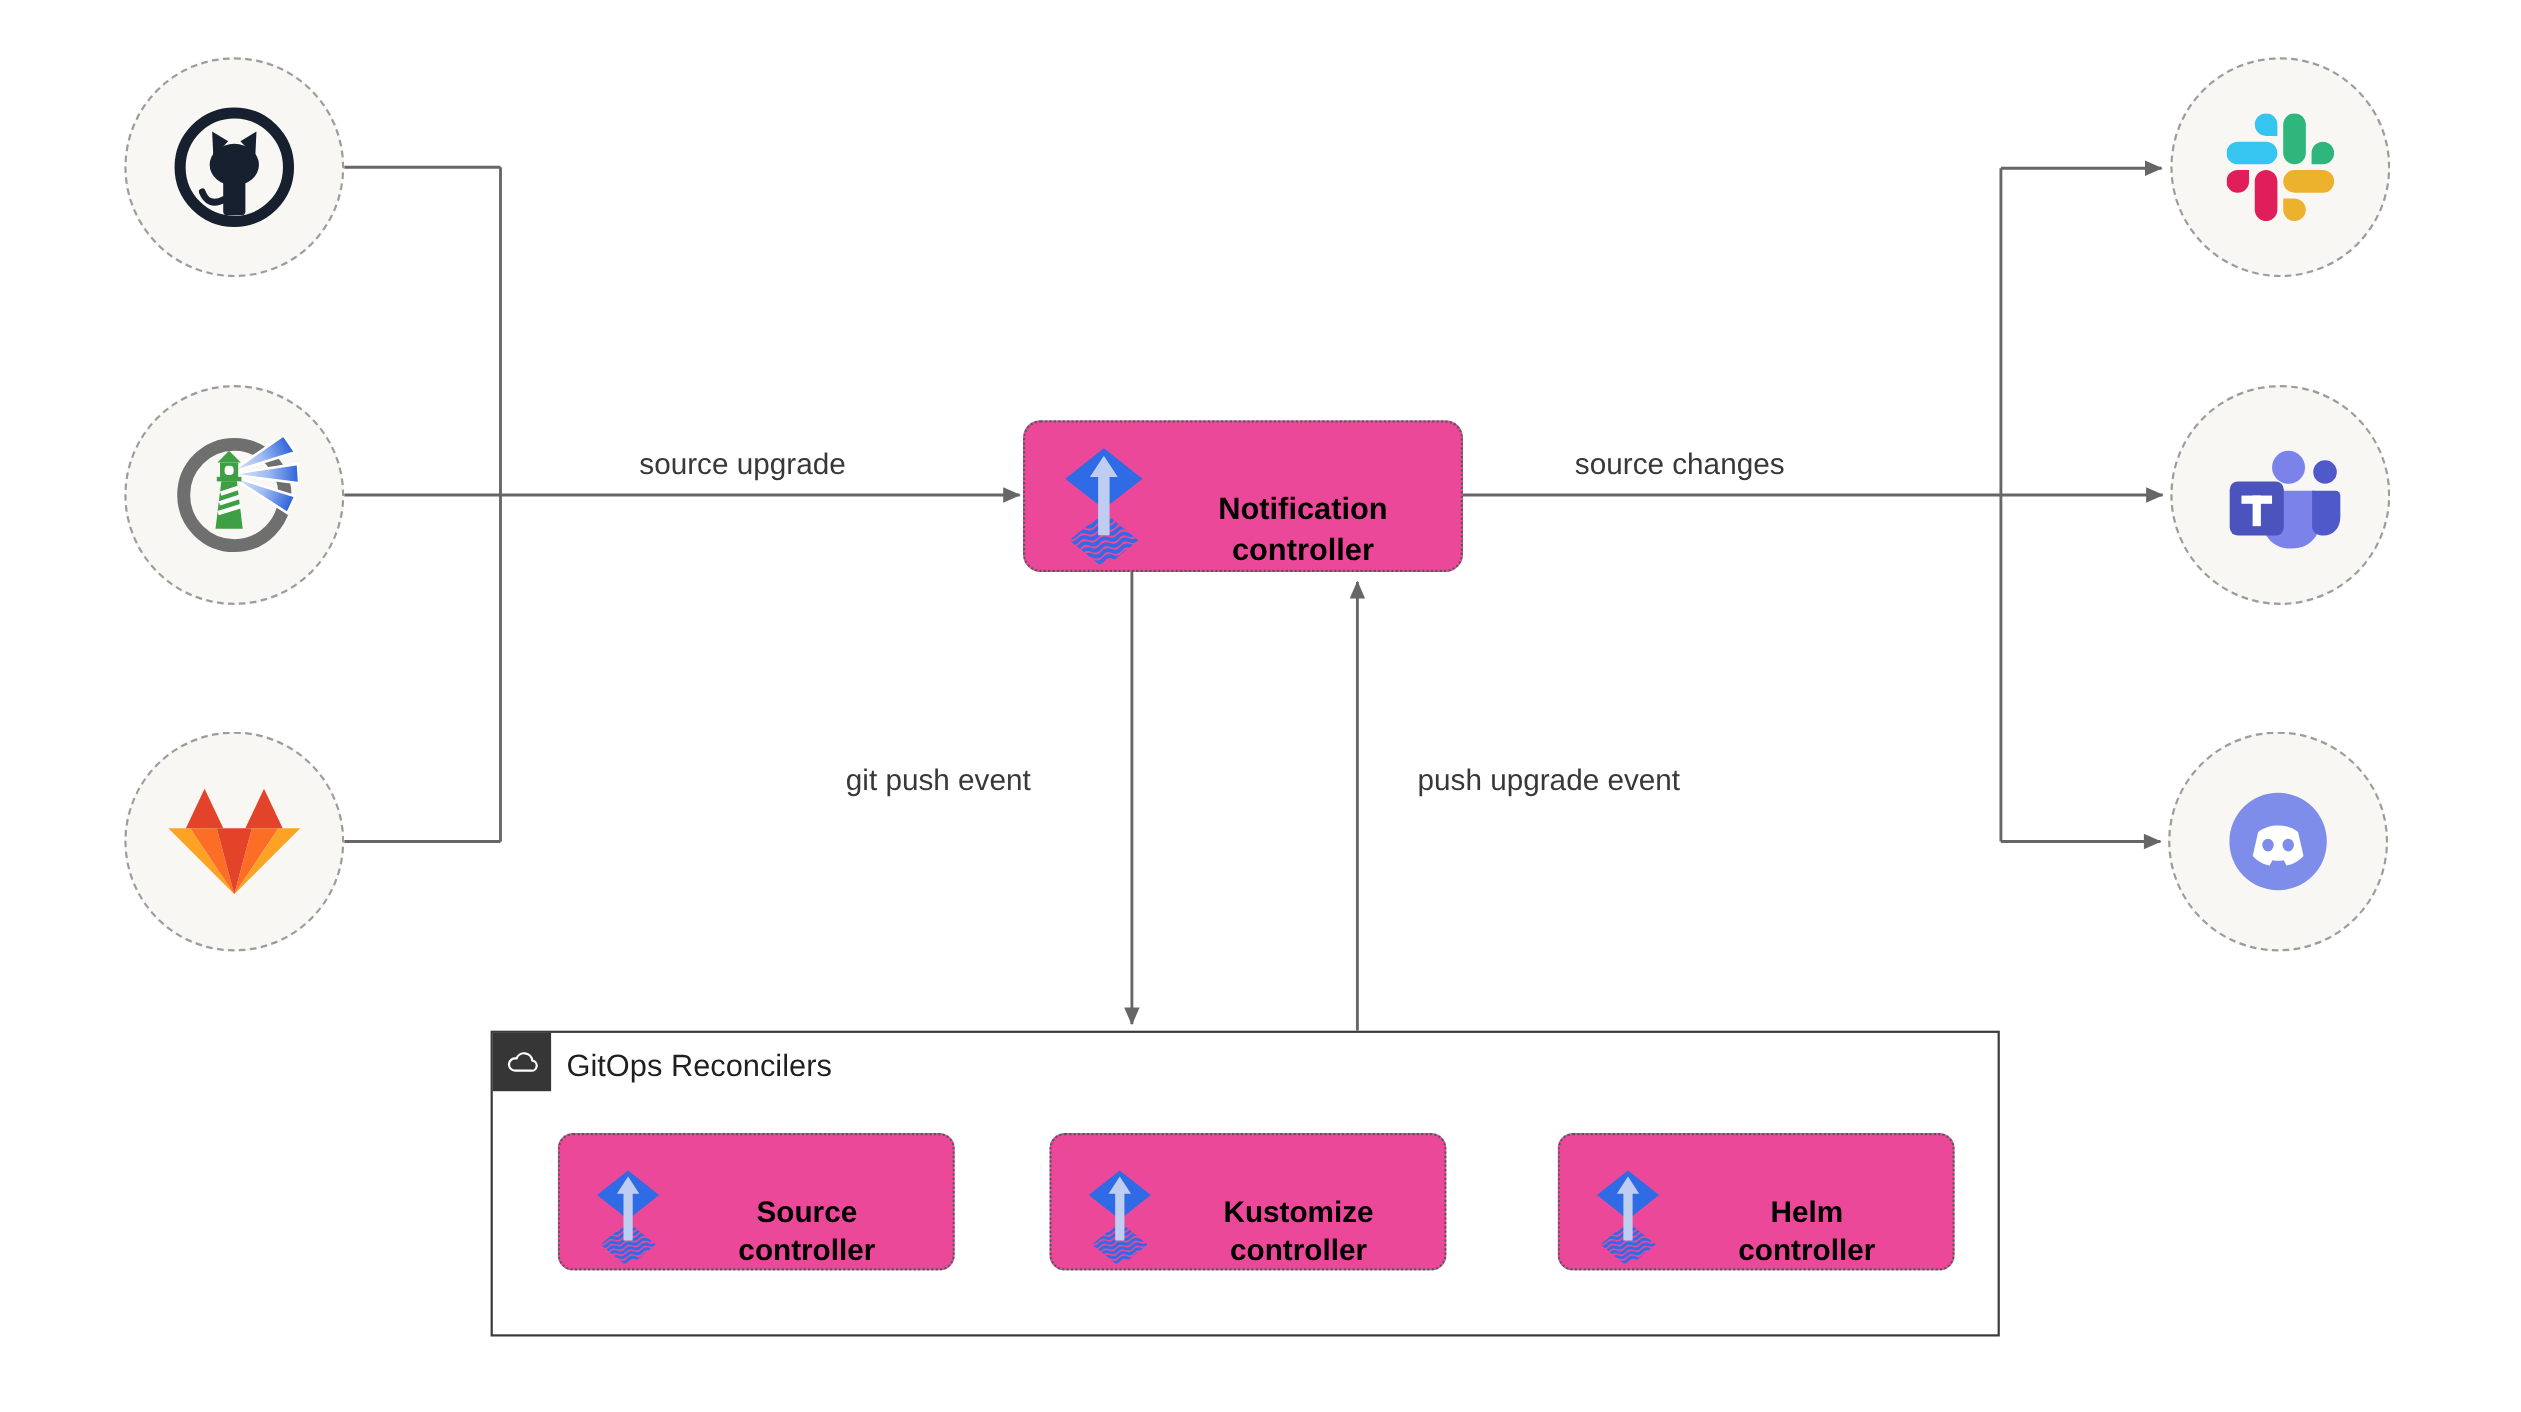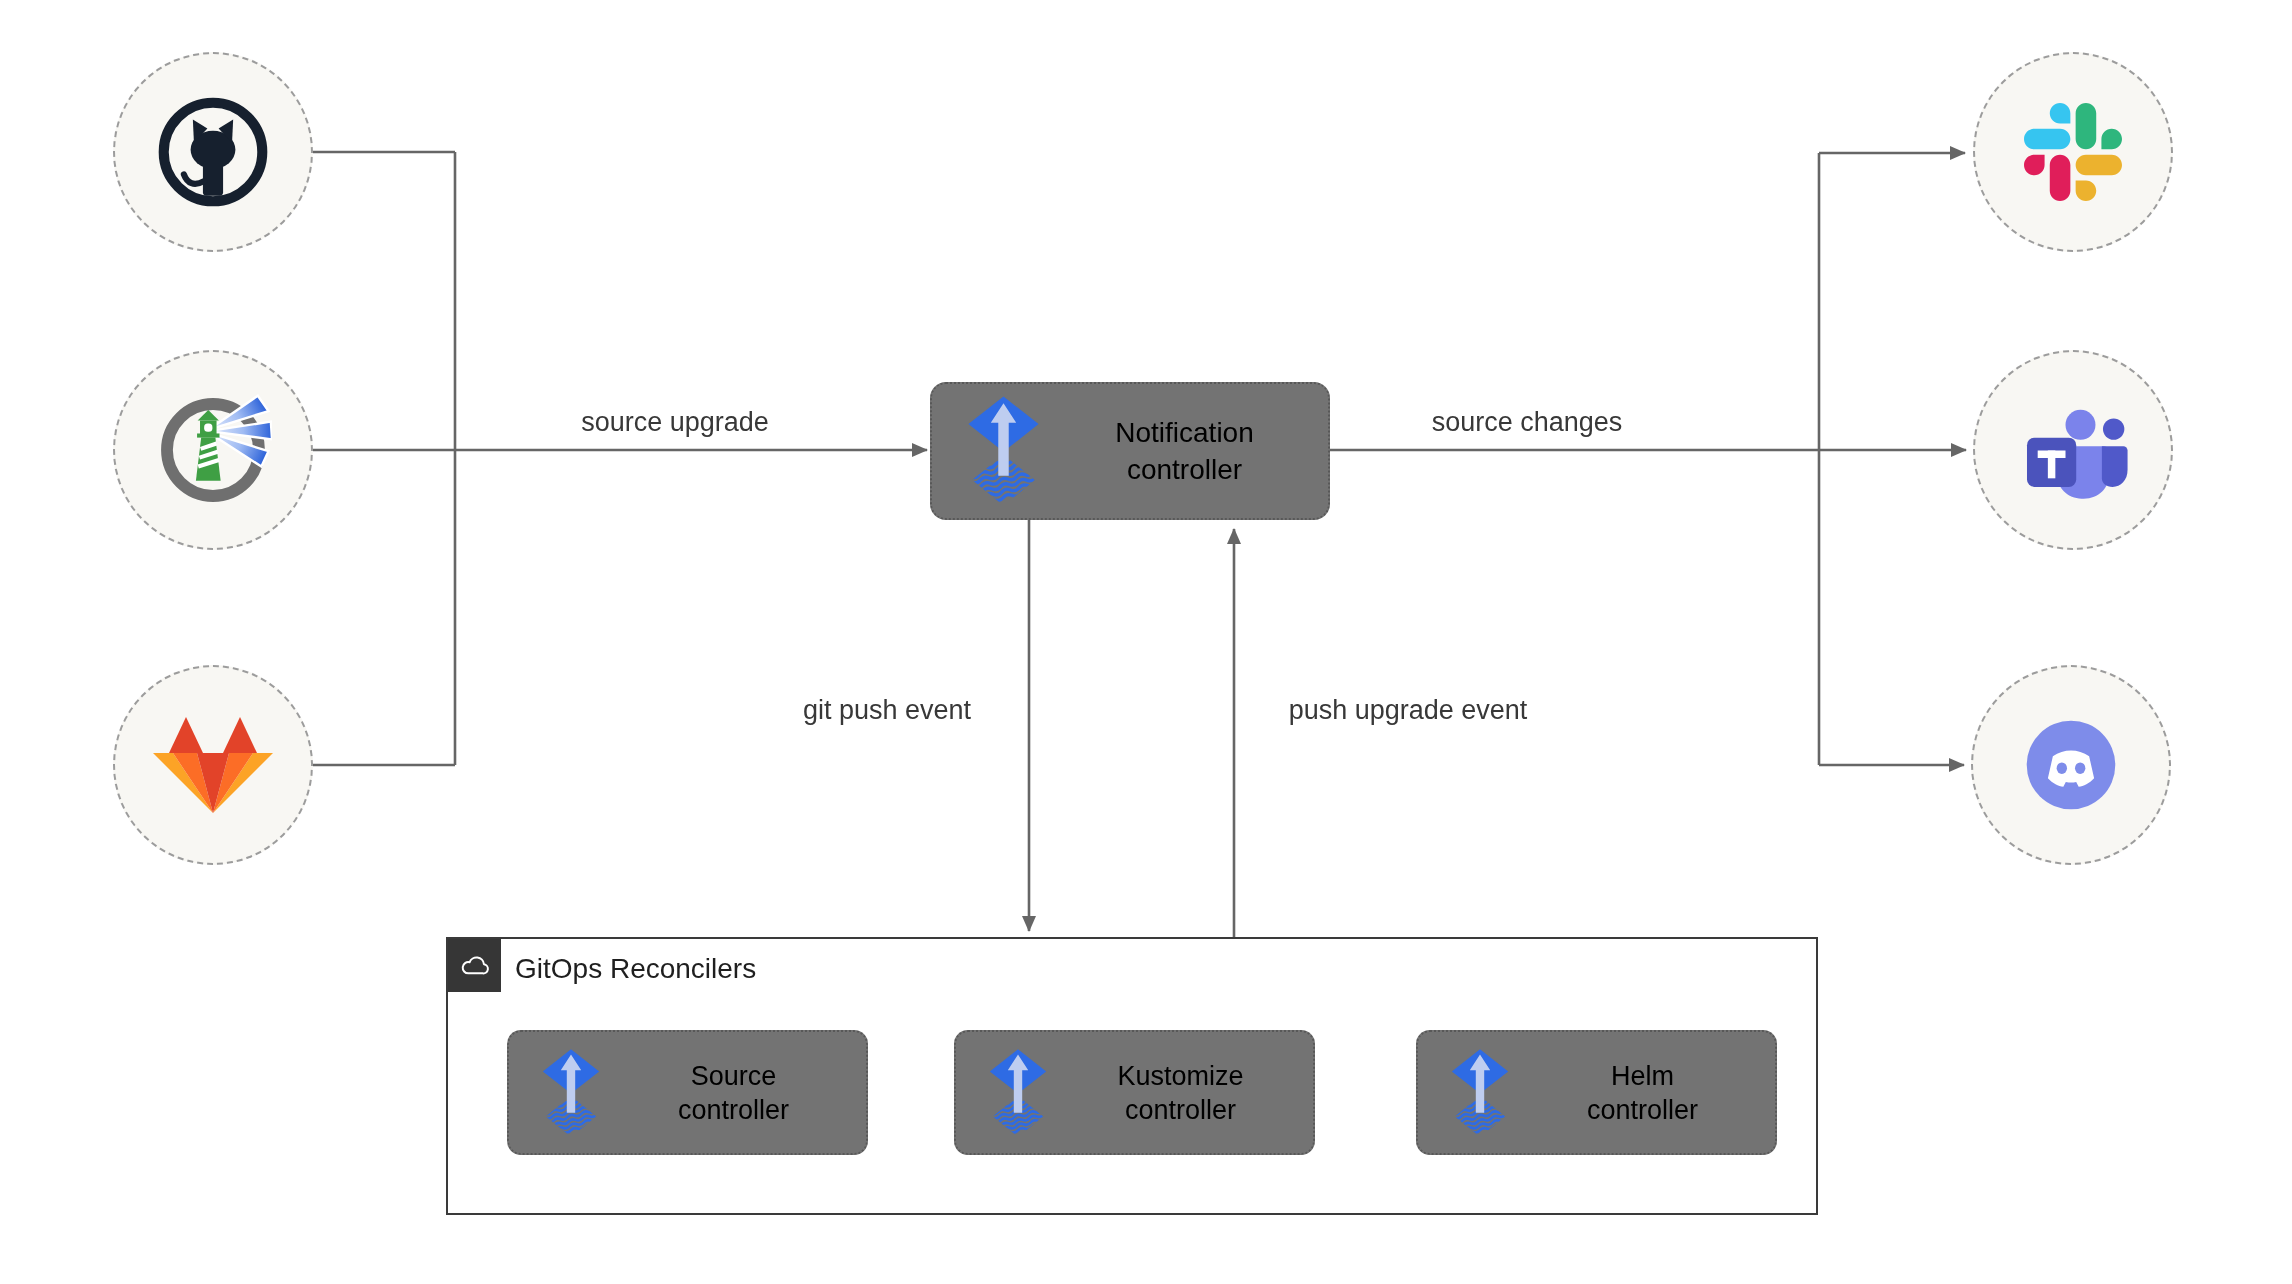"Notification" .ctrl { align-items: center -> flex-end; background: #737373 -> #ec4899; font-weight: none -> bold }
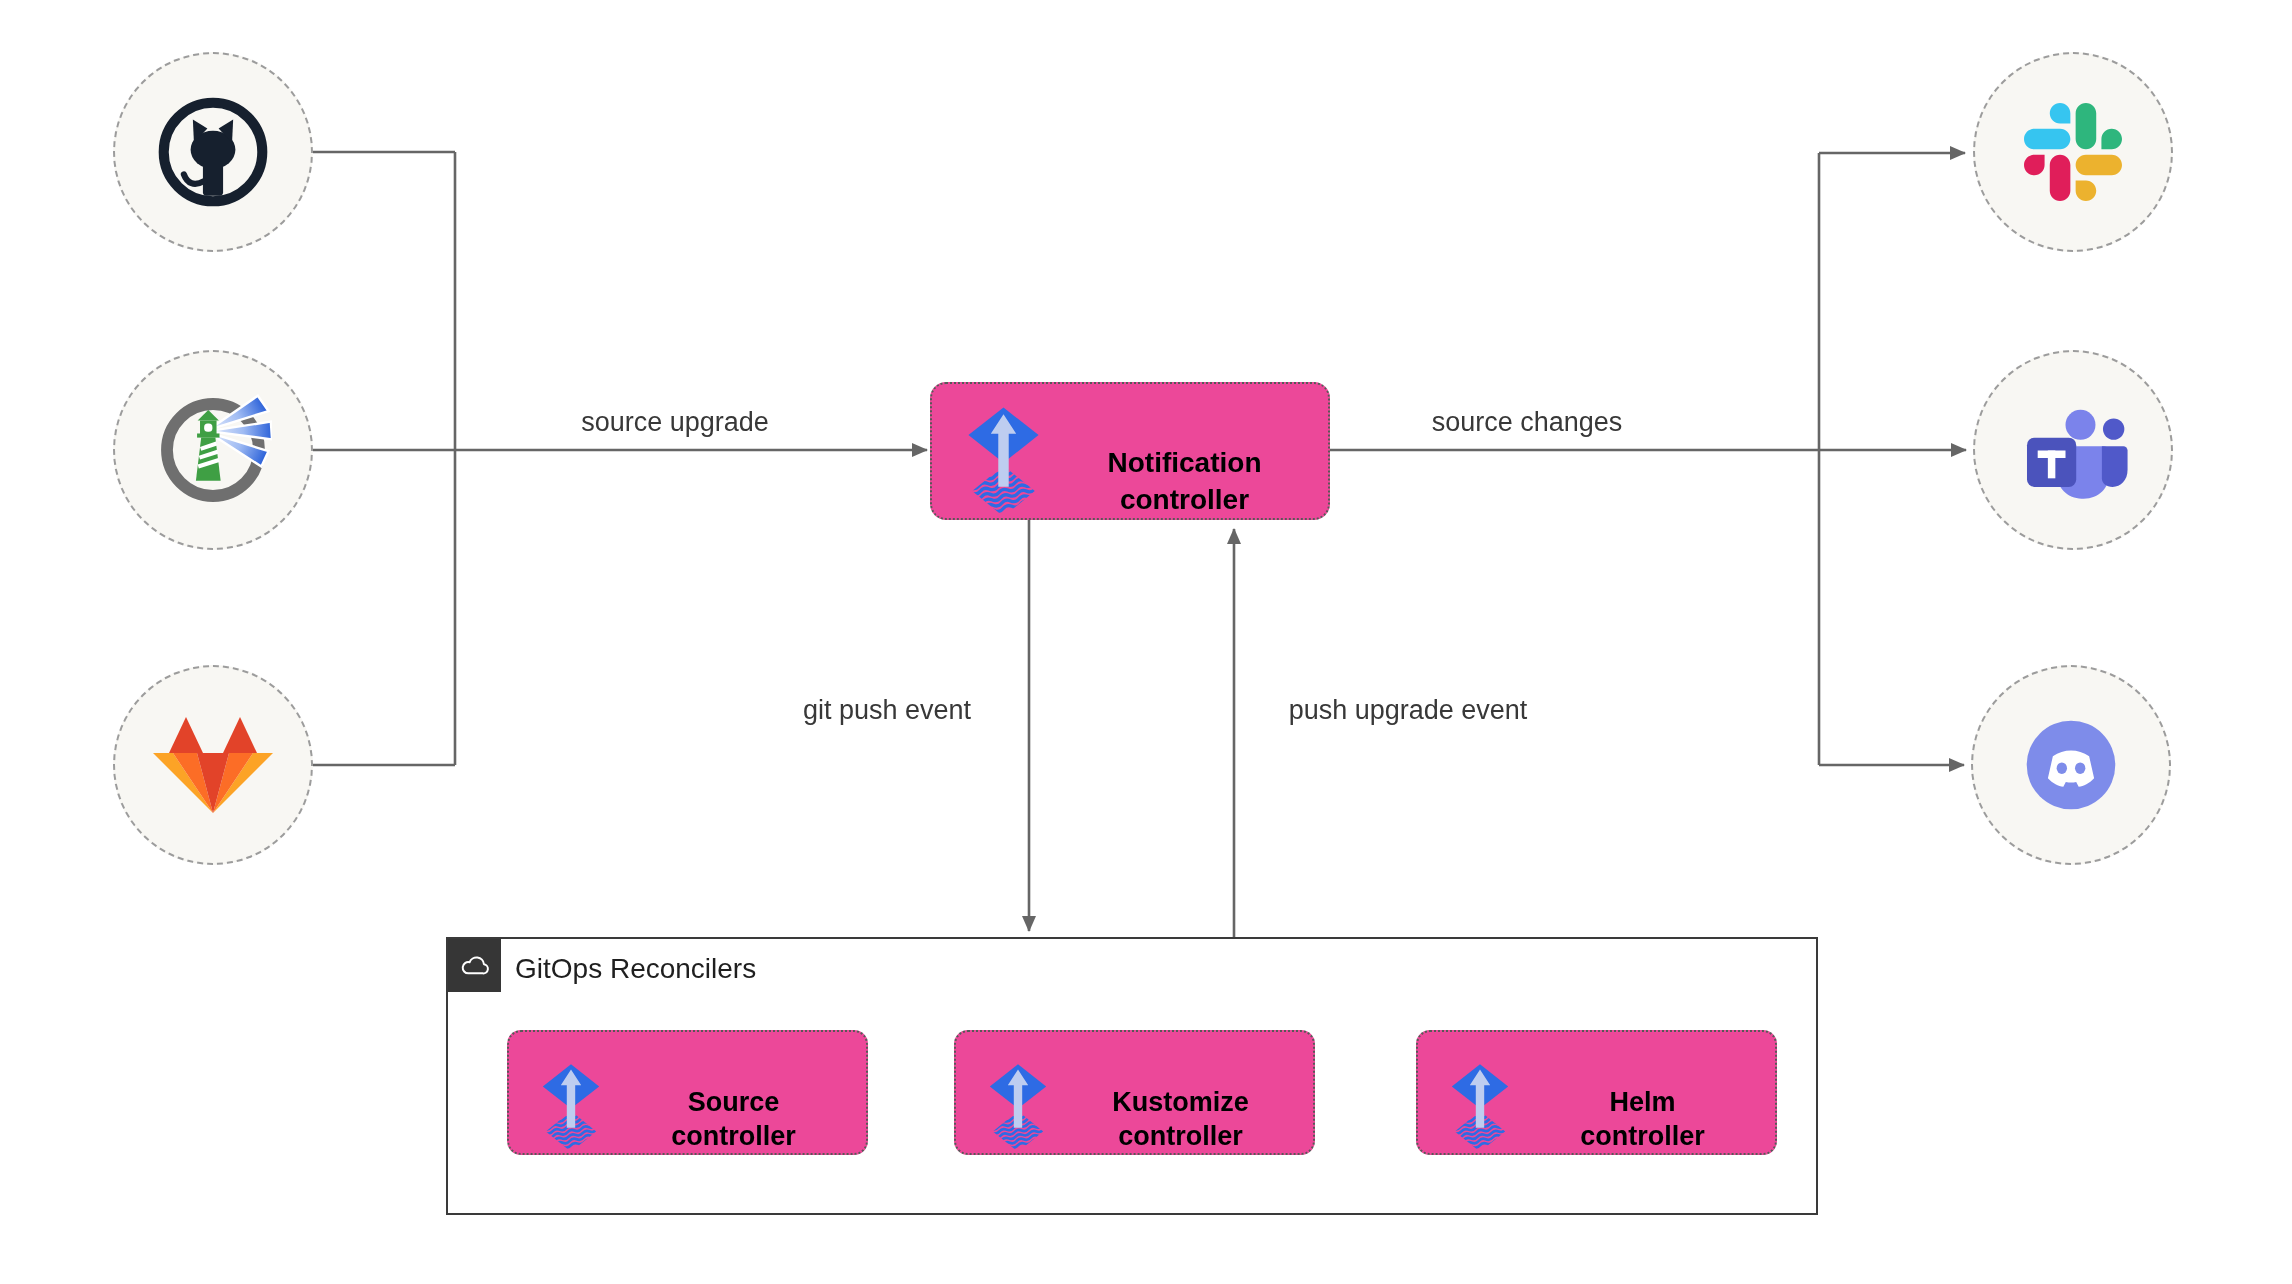"git push event" div.edge-label { left: 887px -> 853px }
